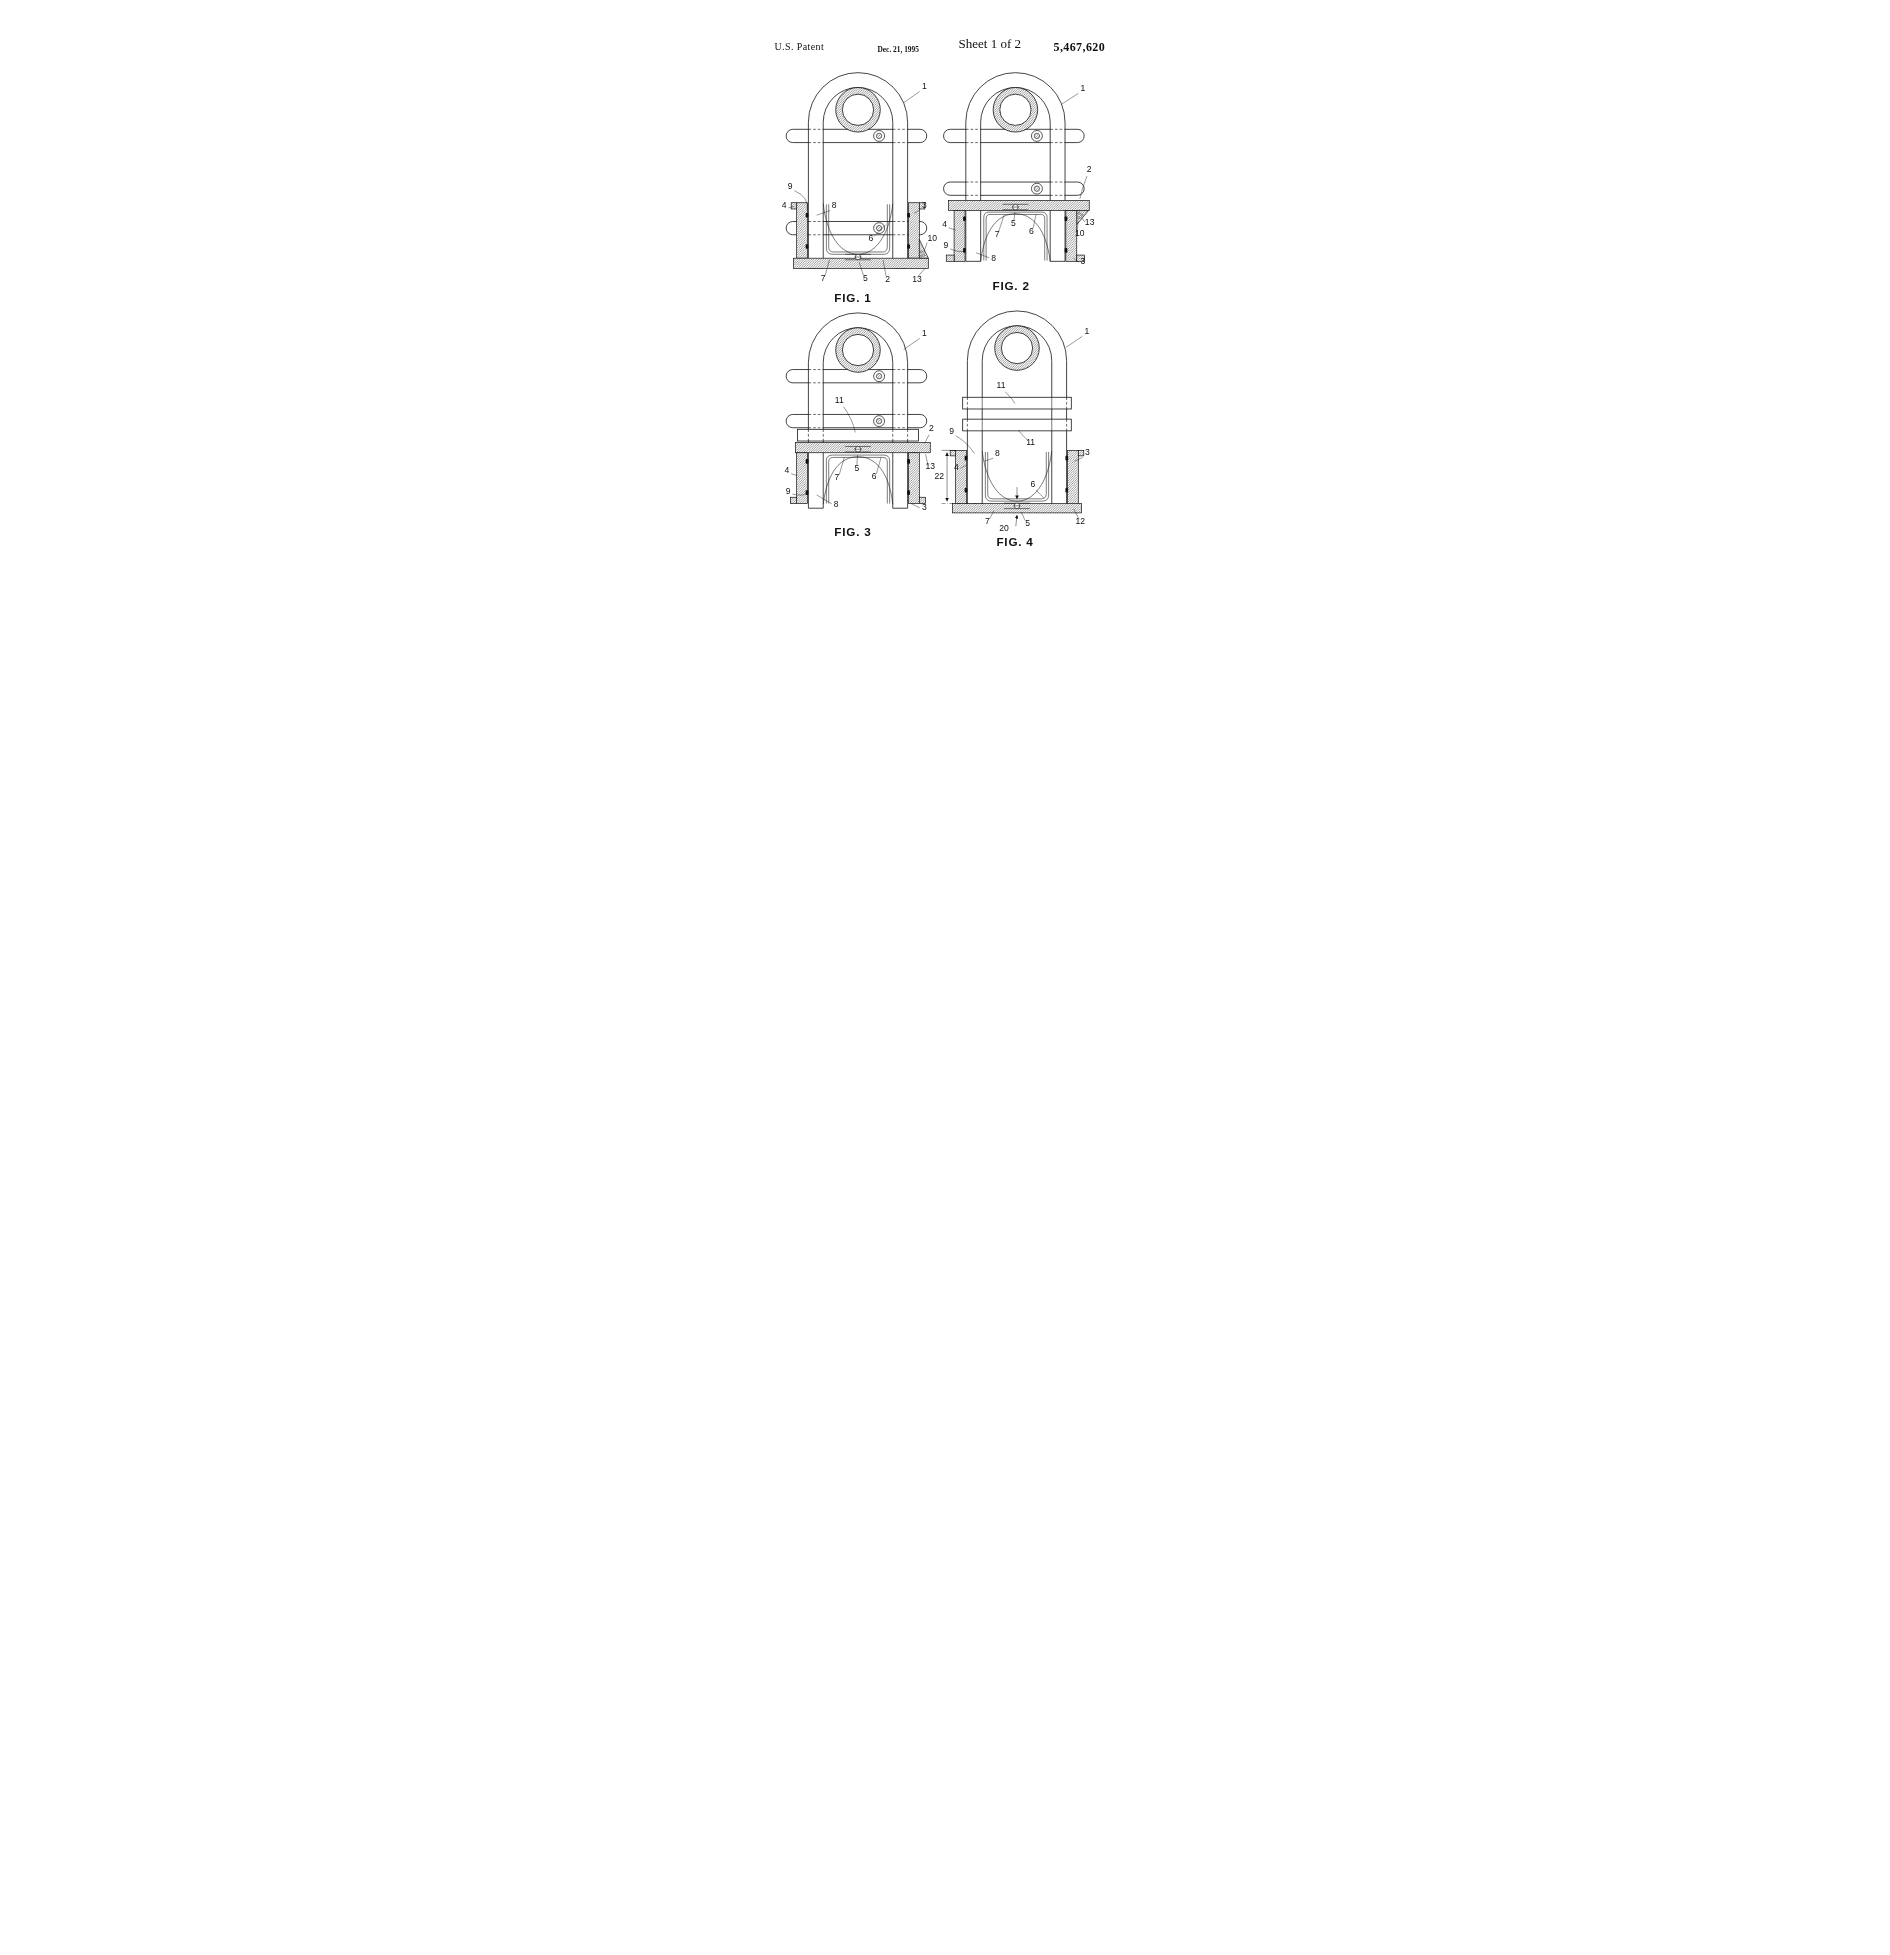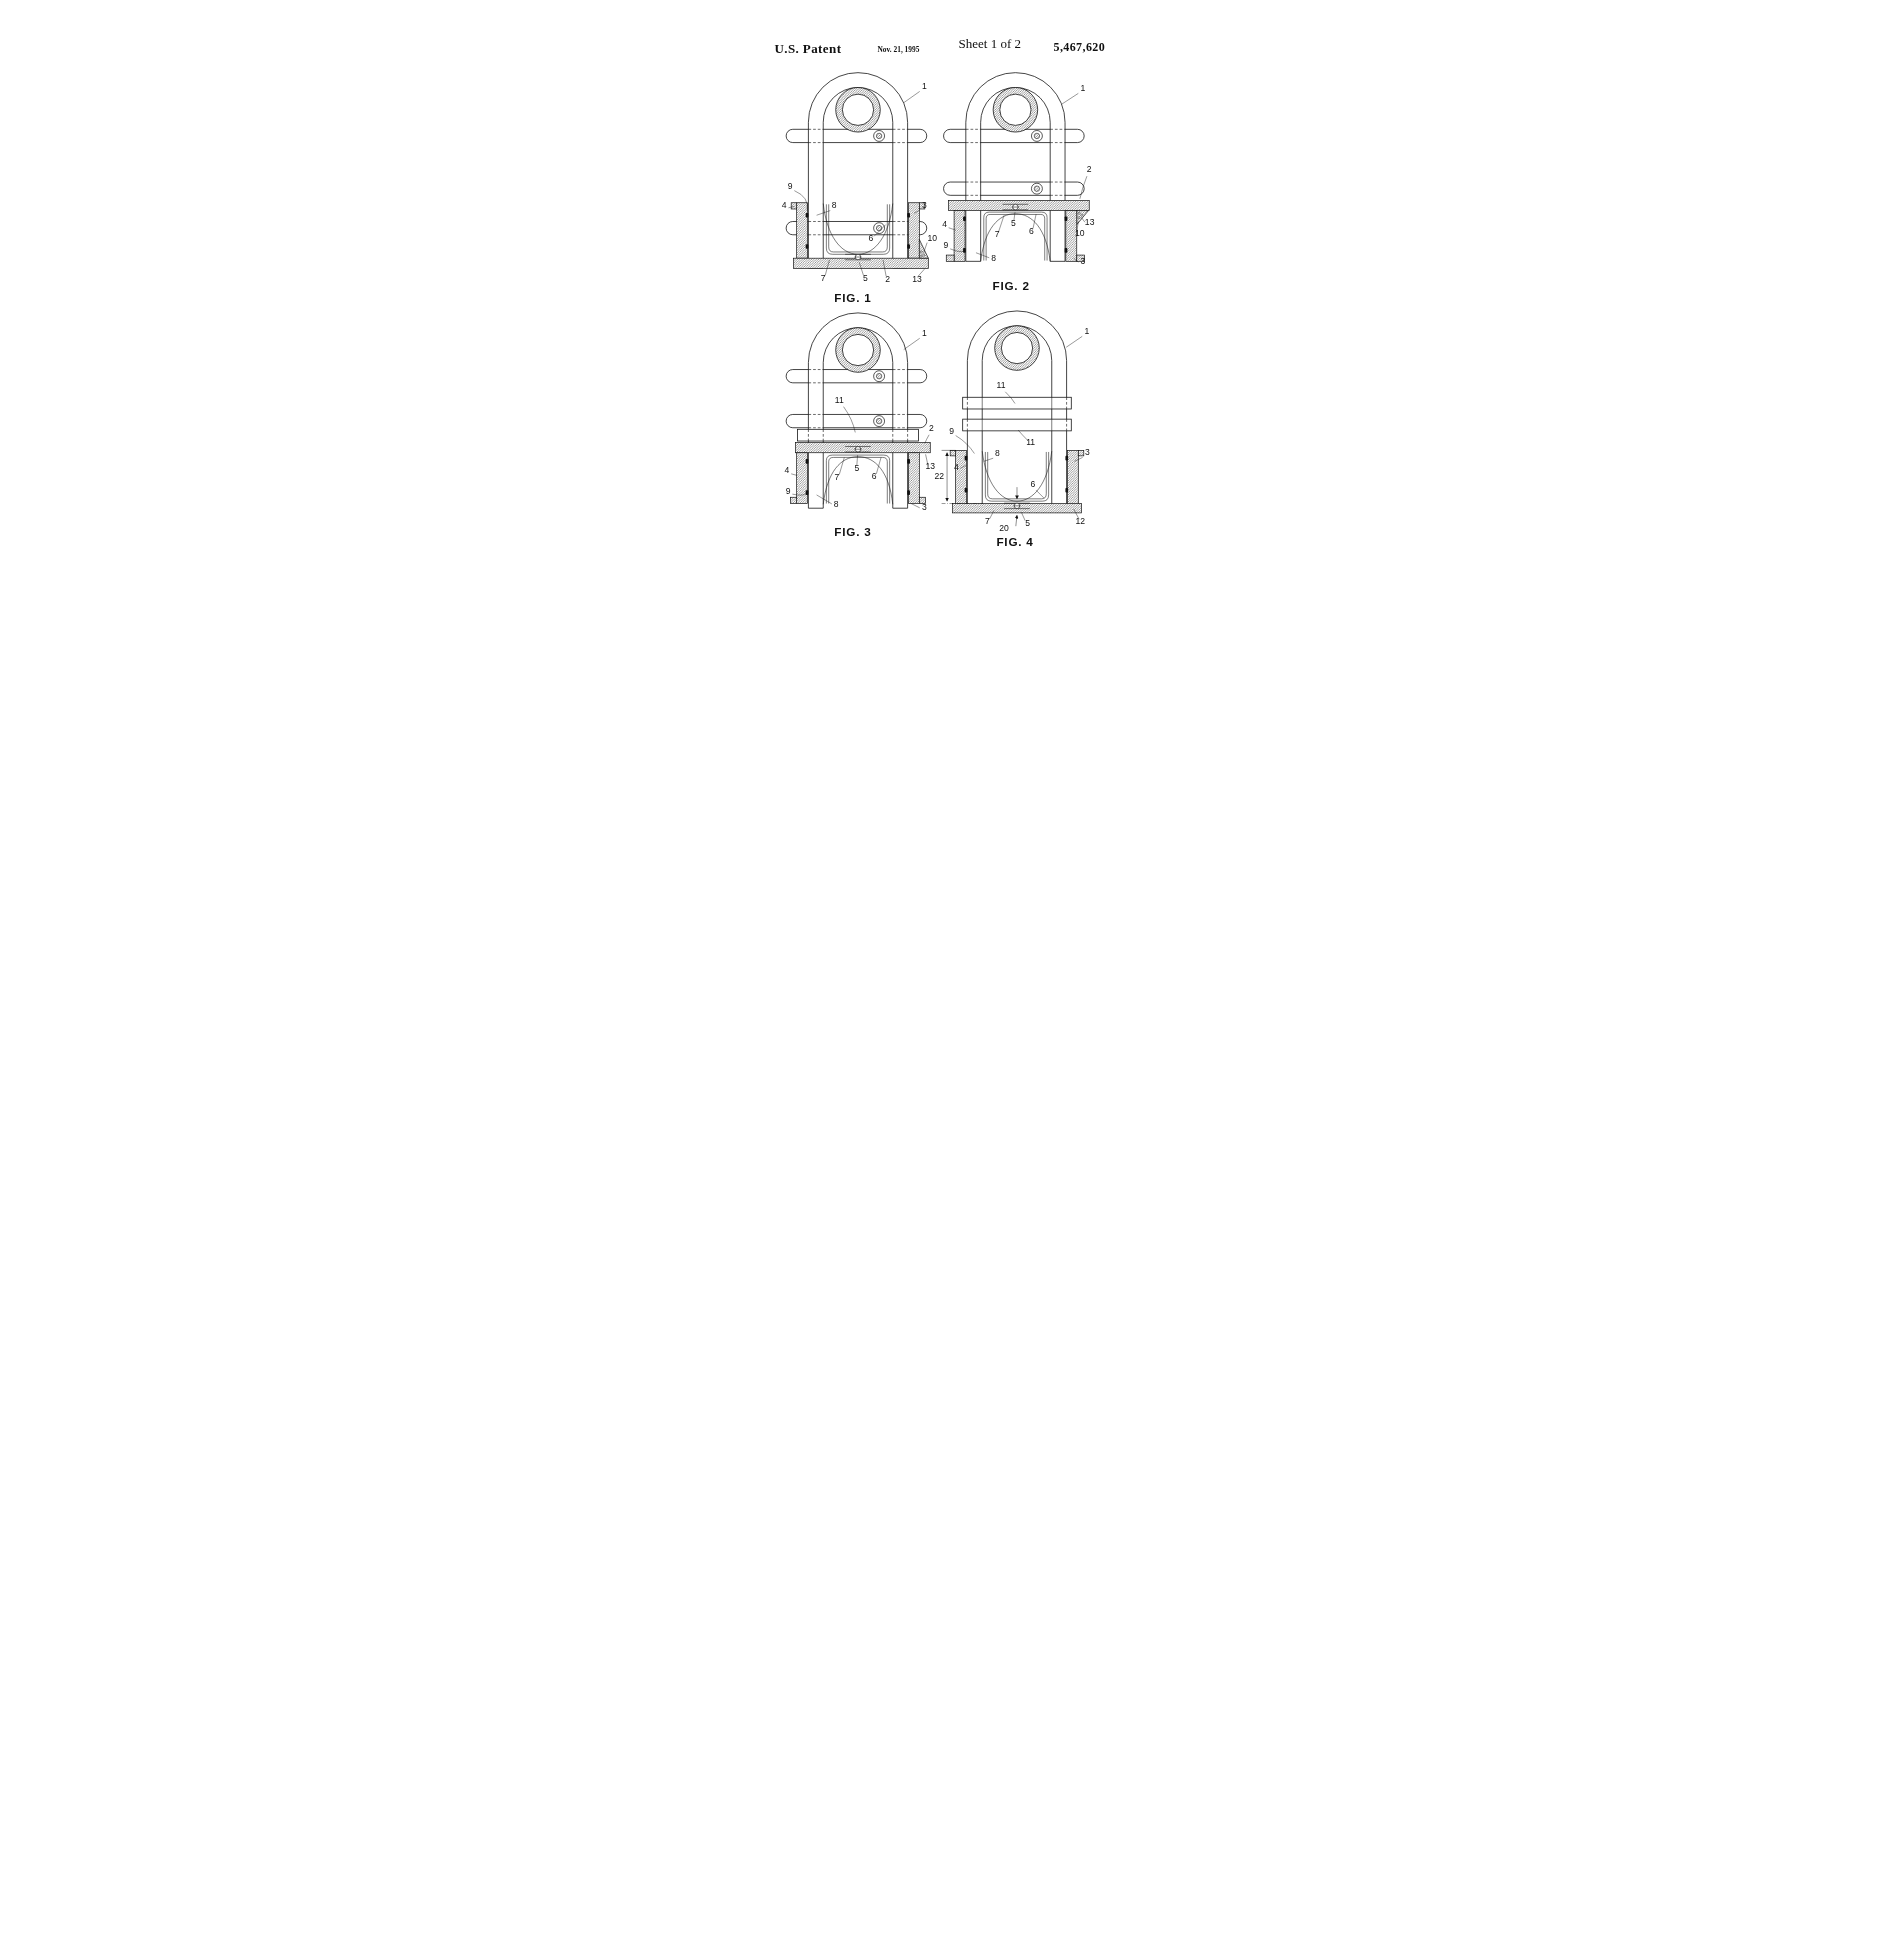"U.S. Patent" .hdr-title { font-size: 13px -> 10px; font-weight: bold -> normal }
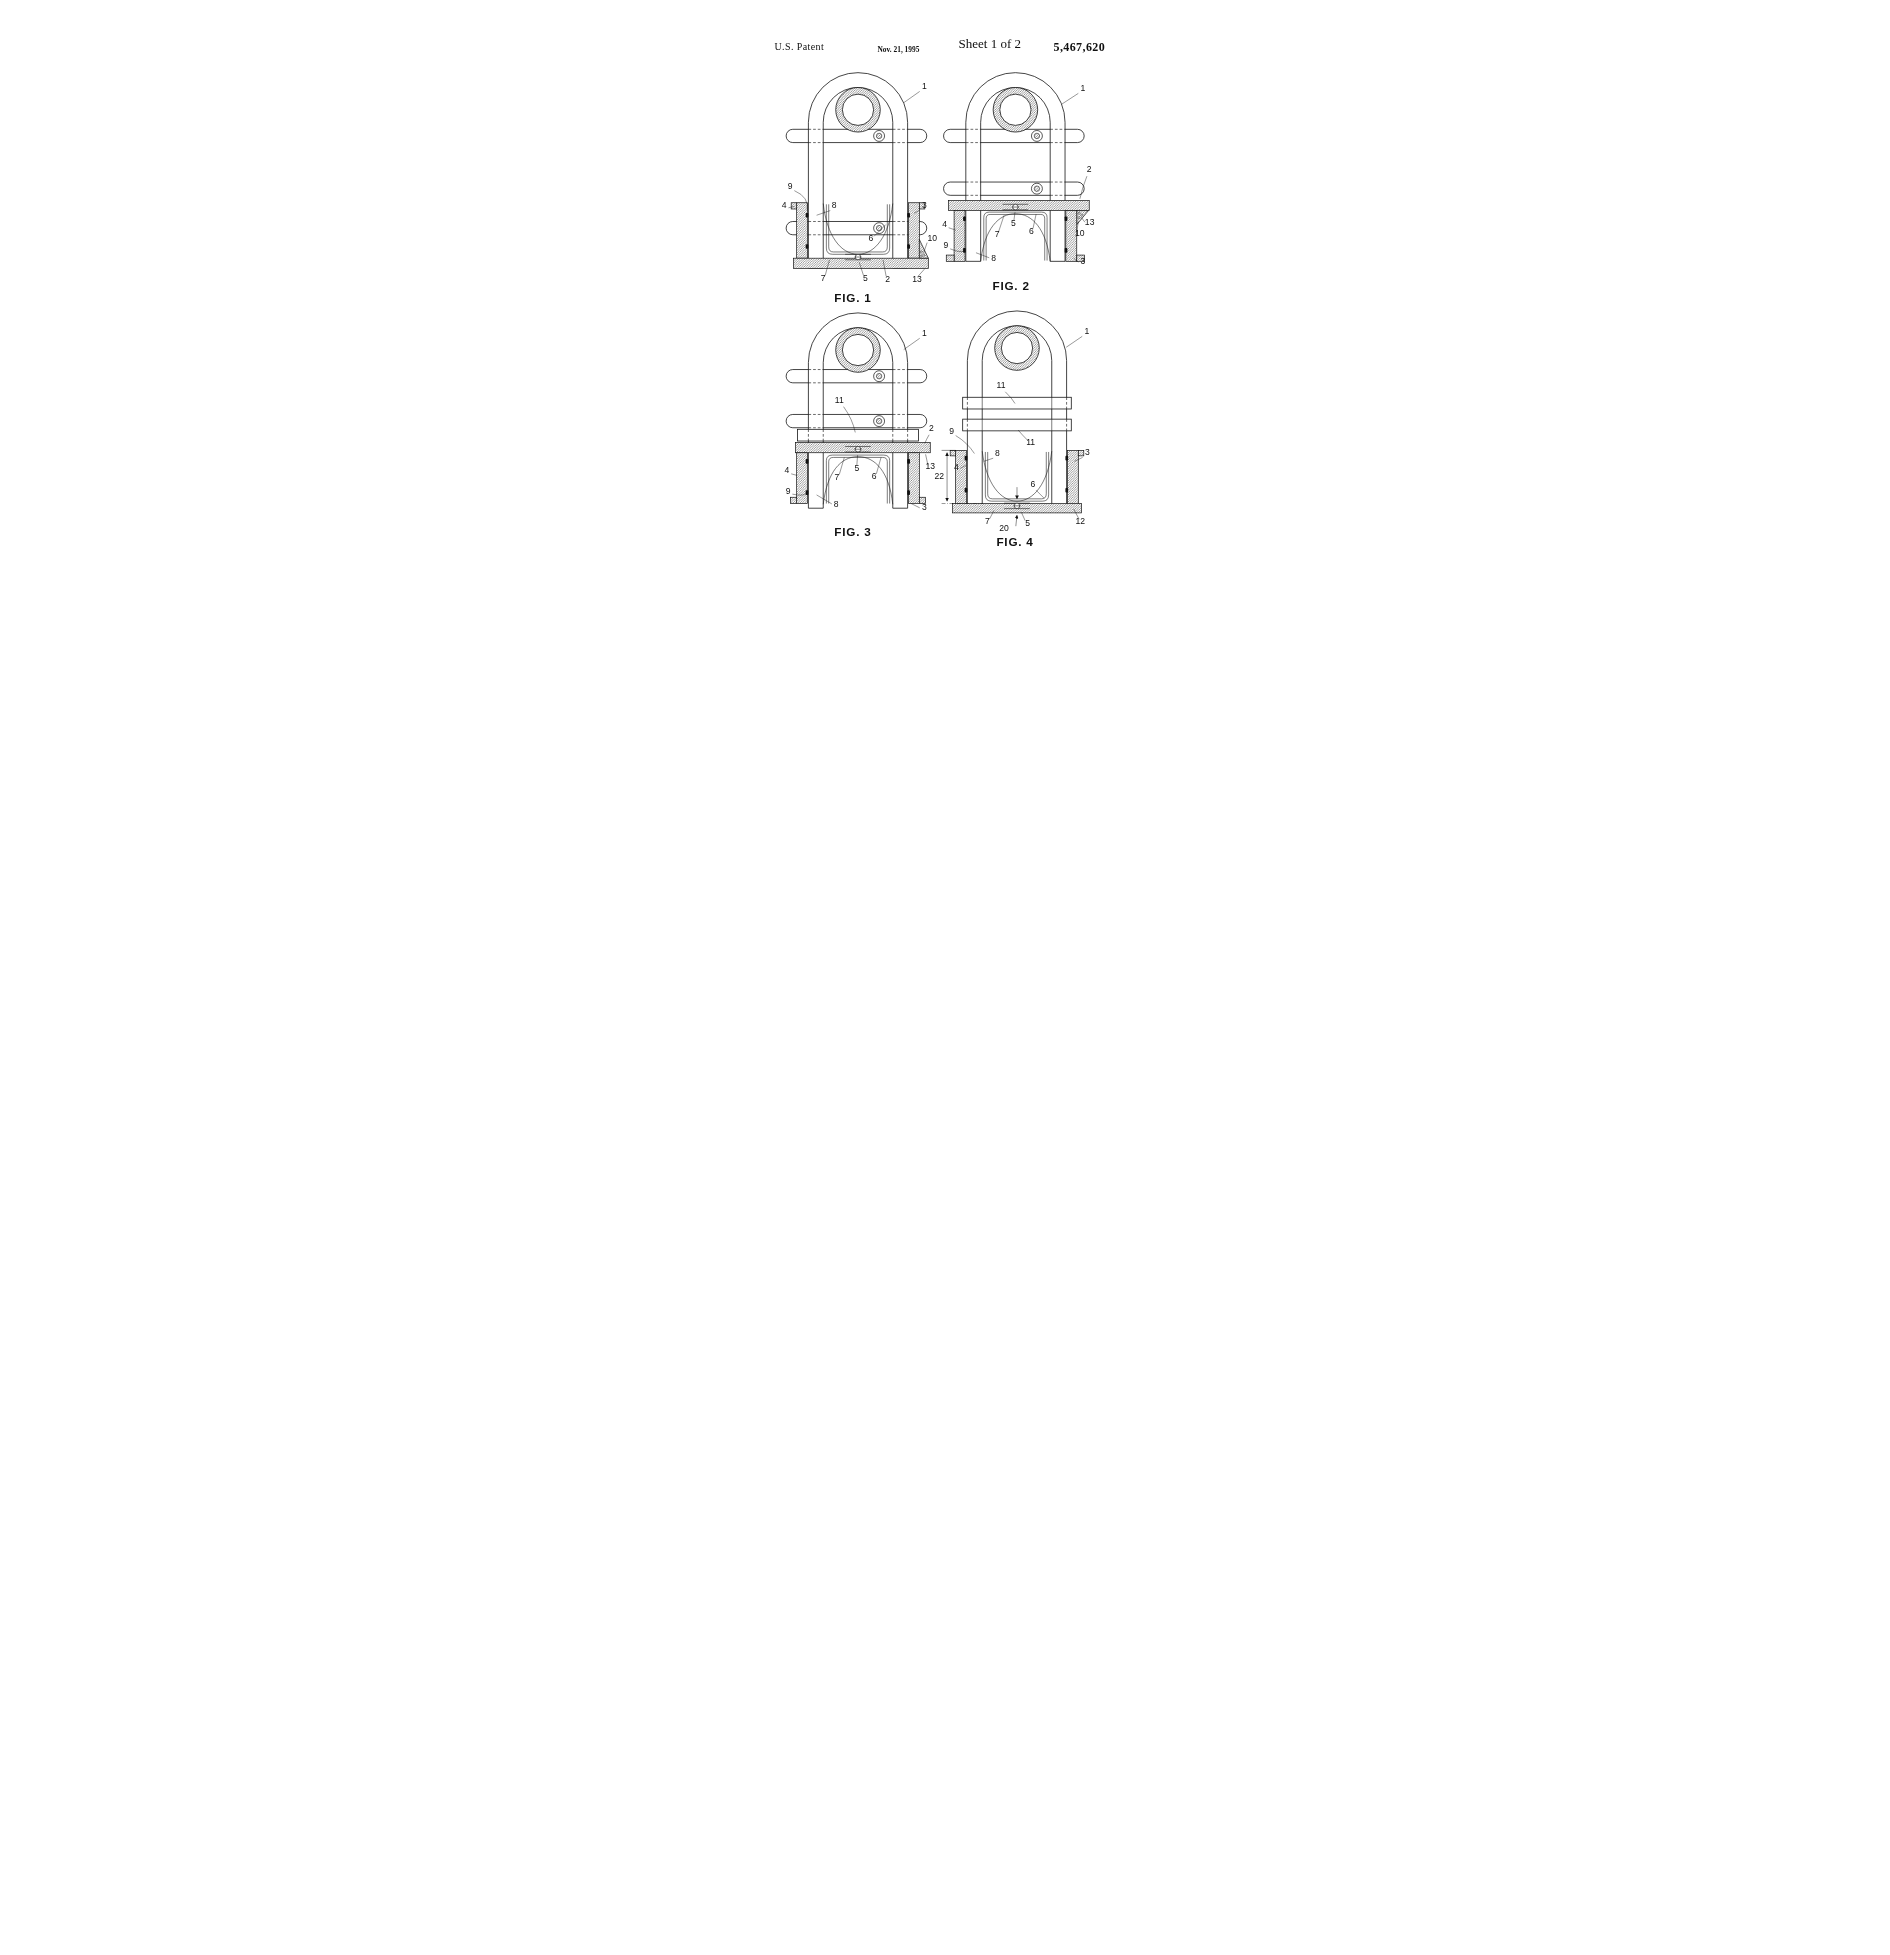"Nov. 21, 1995" div.hdr { text: Nov -> Dec }
